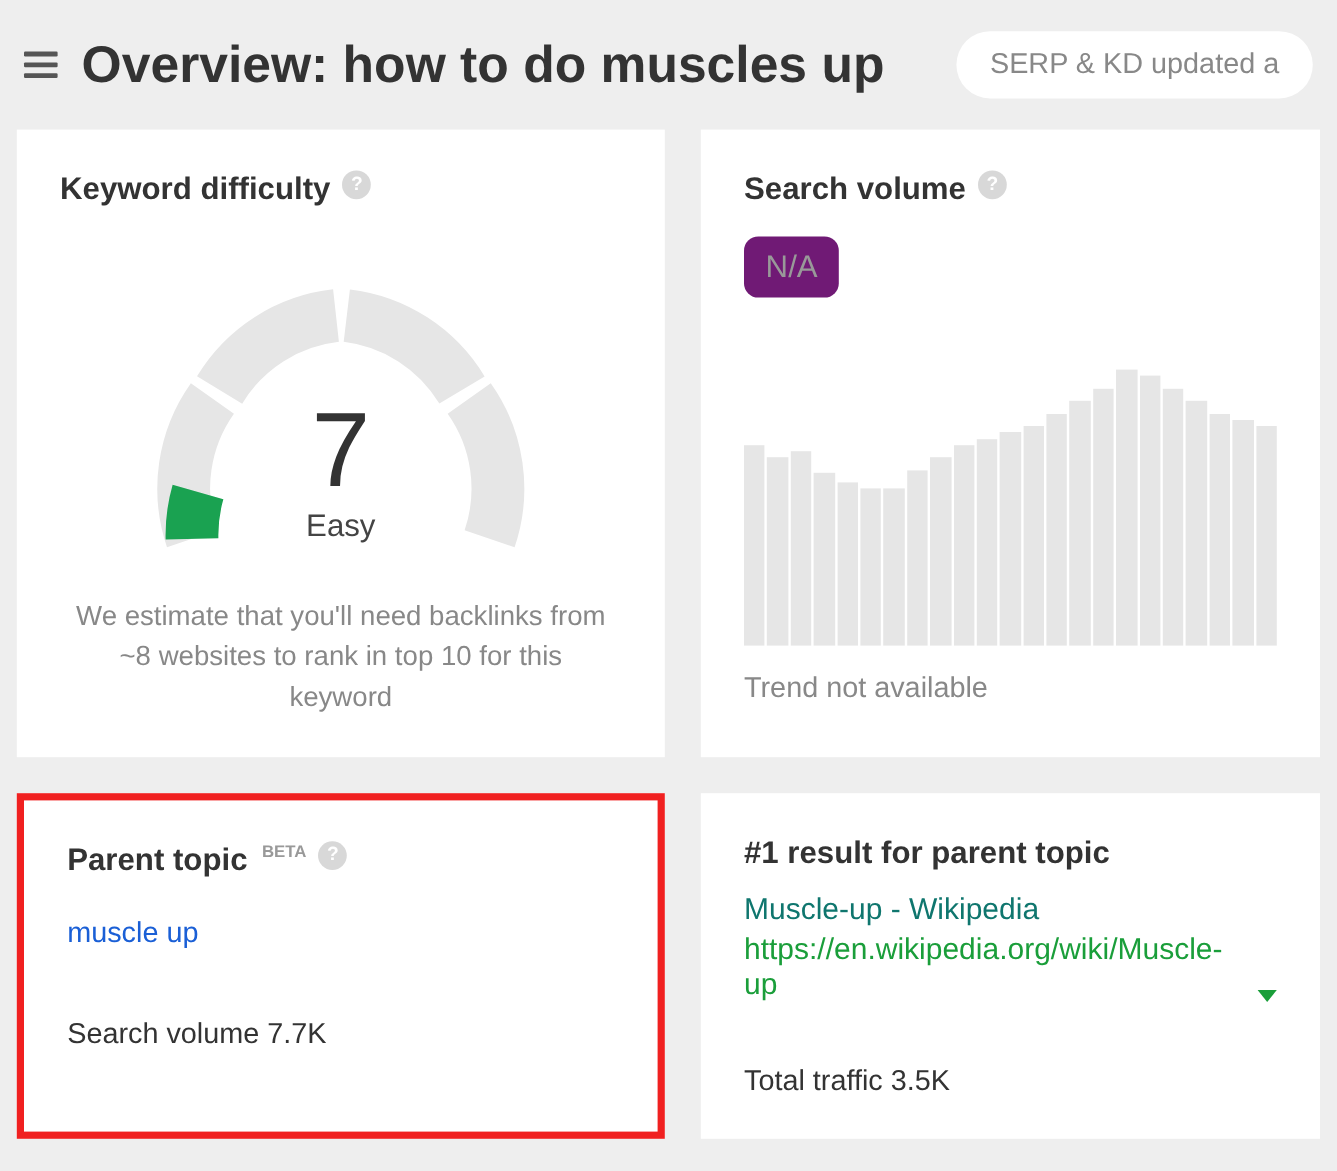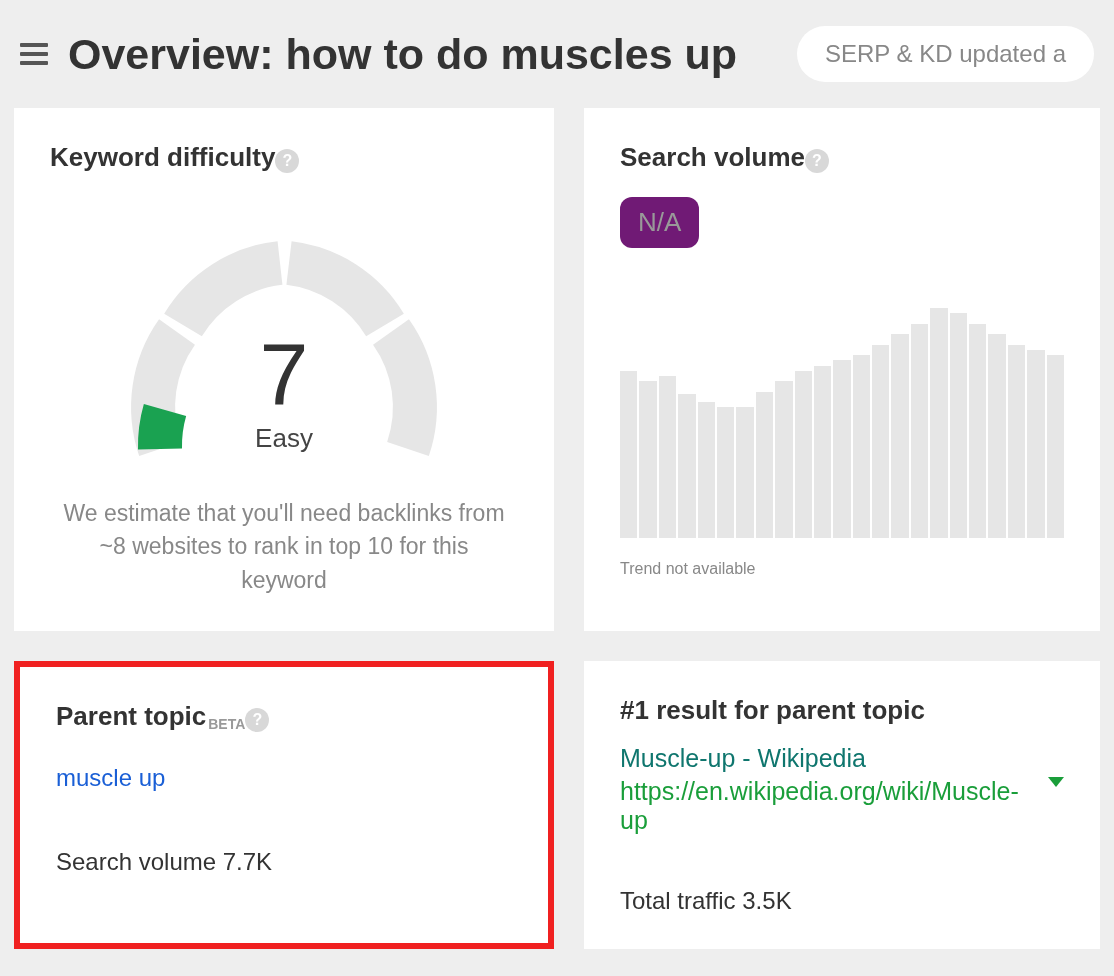"Keyword difficulty" .card-title { align-items: flex-end -> flex-start; gap: none -> 10px }
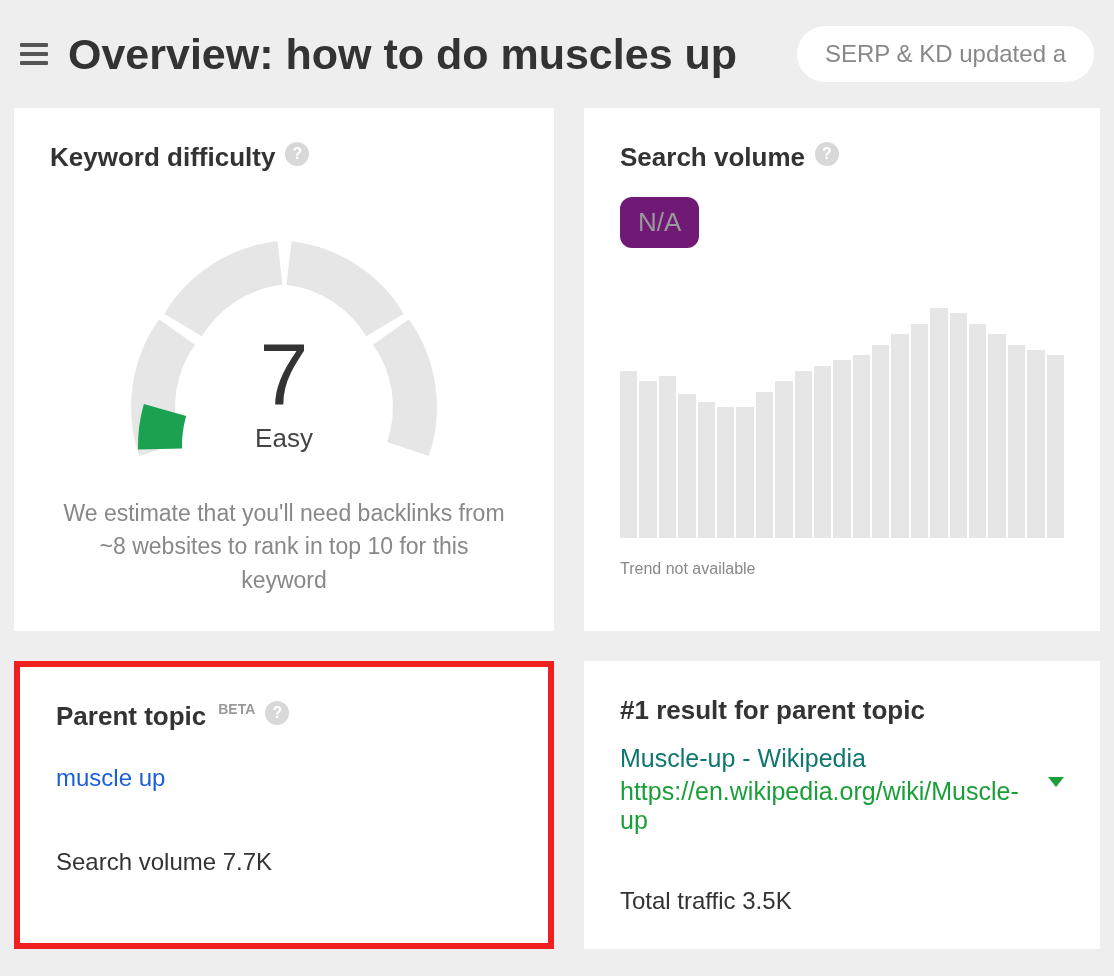"Trend not available" .trend-label { font-size: 16px -> 24px }
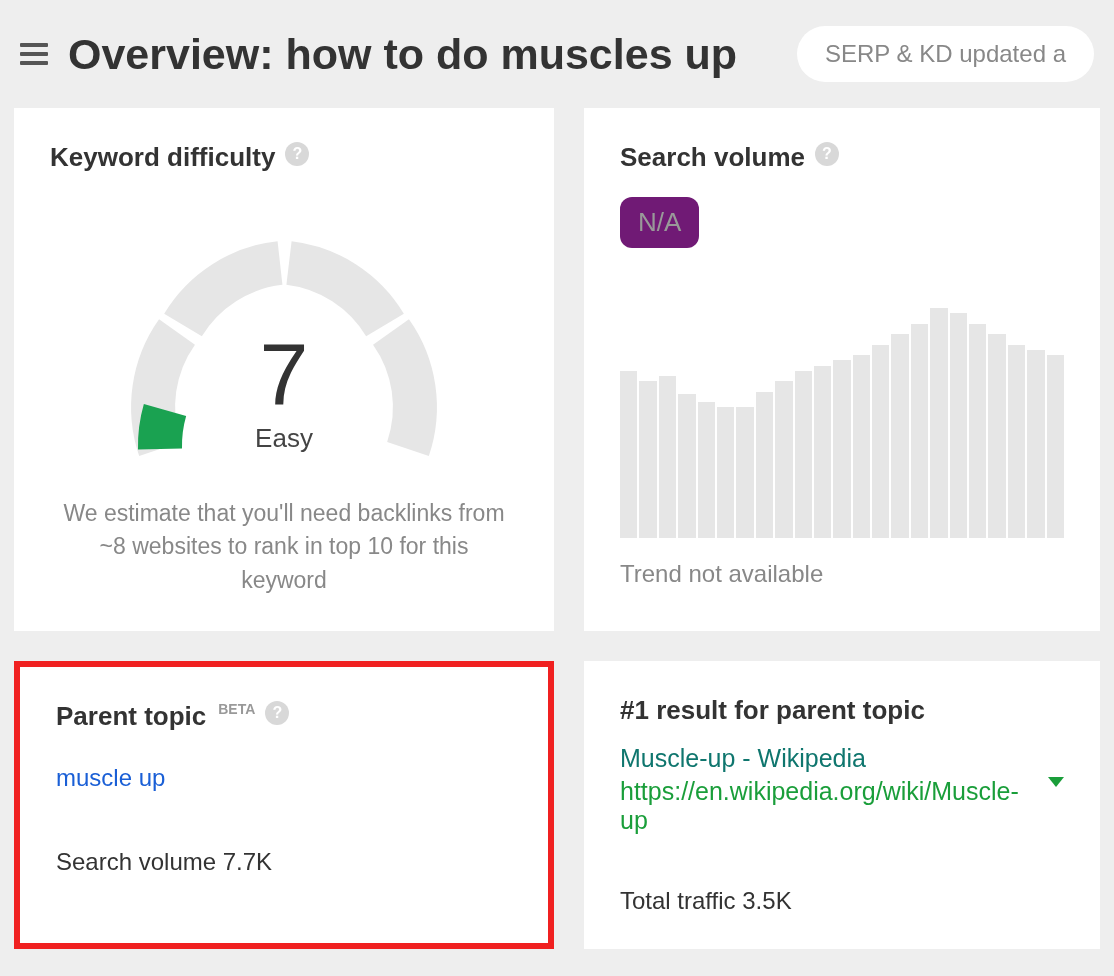"https://en.wikipedia.org/wiki/Muscle-up" .result-card .res-url-line { align-items: flex-start -> flex-end }
